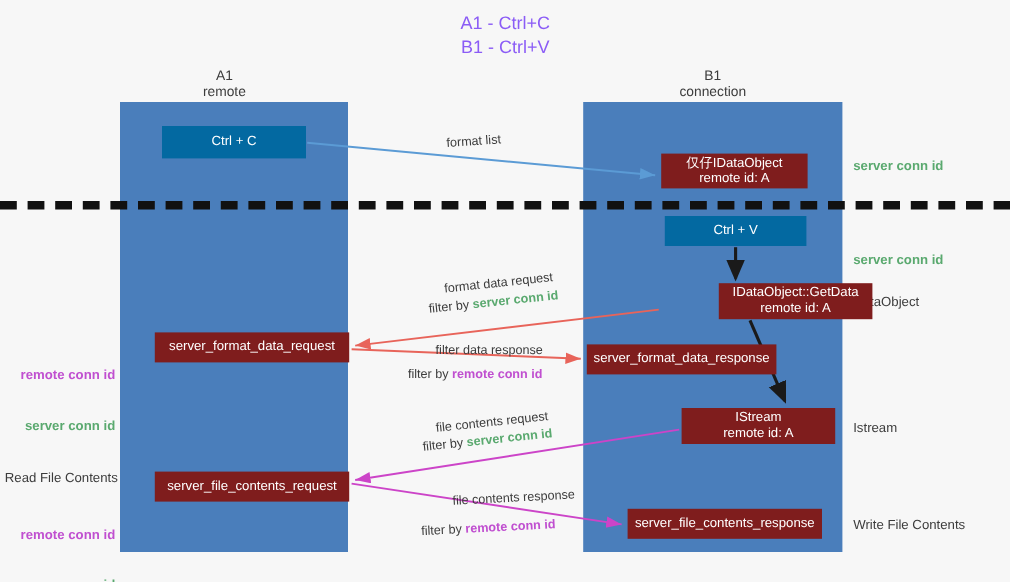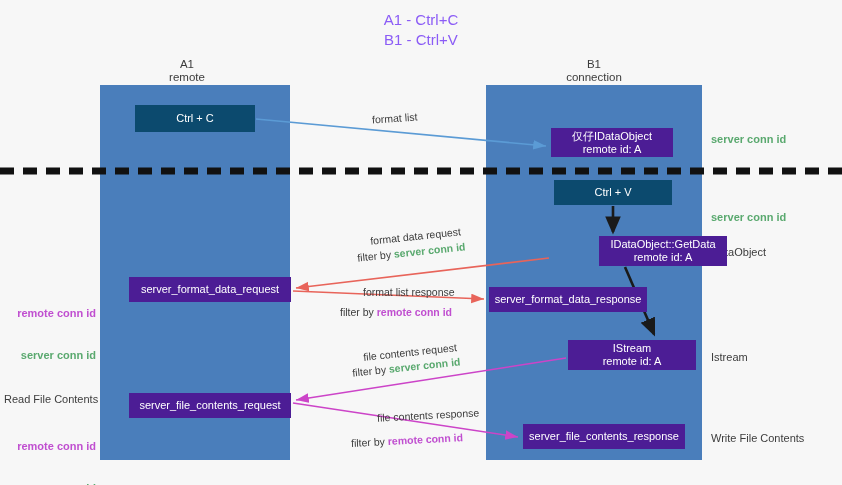"Ctrl + C" .box.green { background: #0c4a6e -> #0369a1 }
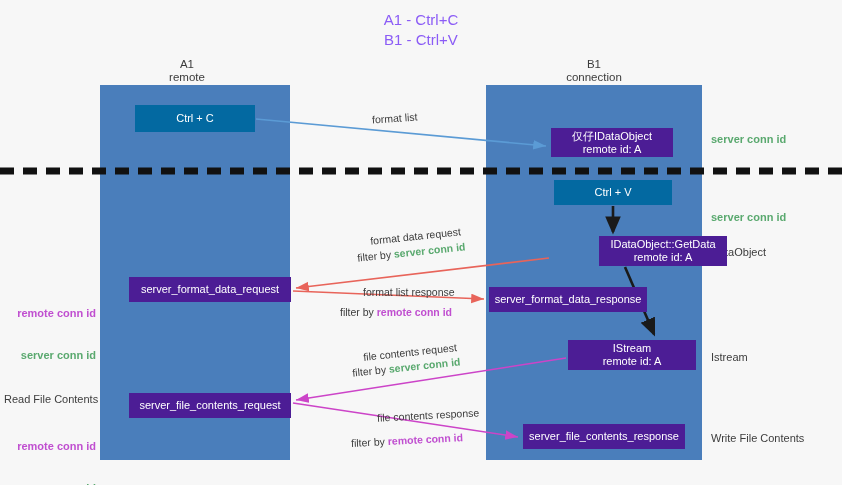"仅仔IDataObject" .box.orange { background: #4c1d95 -> #7f1d1d }
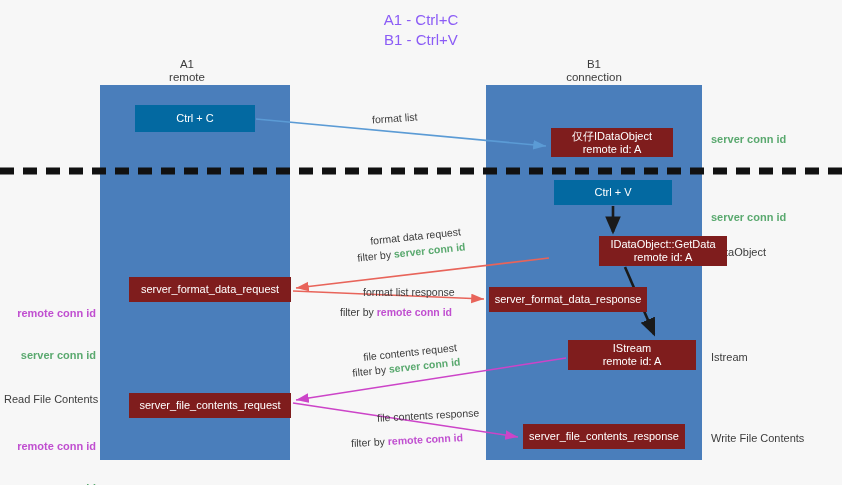"format list response" div.abs { text: format list -> filter data }
